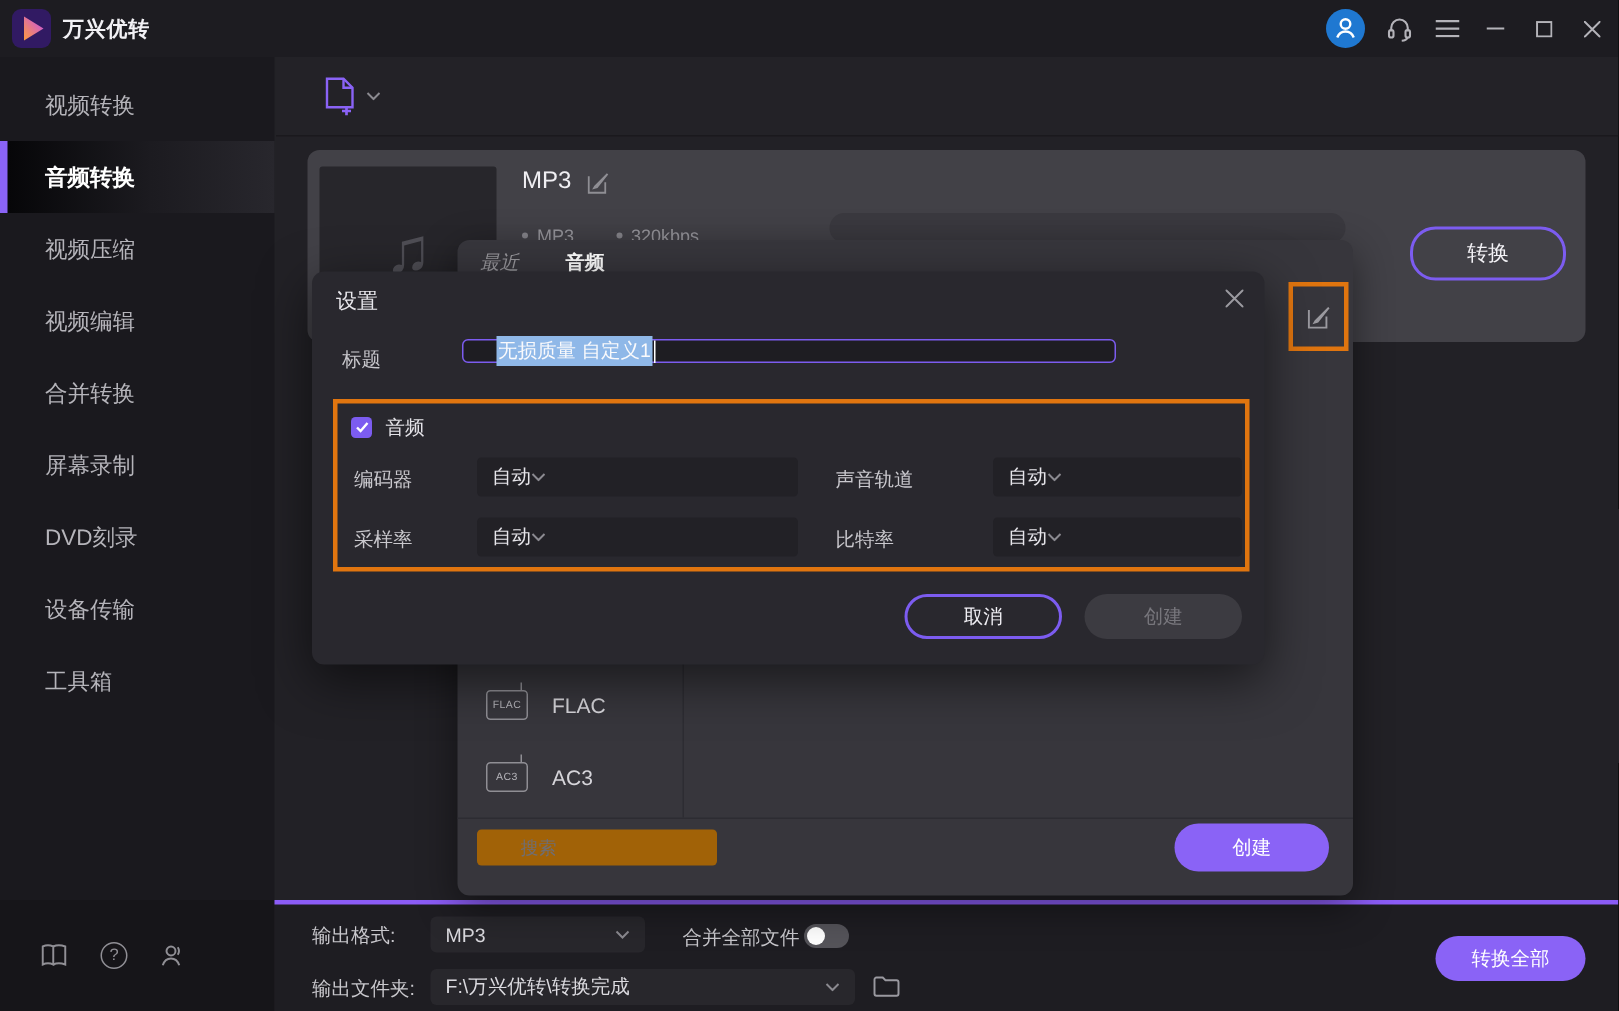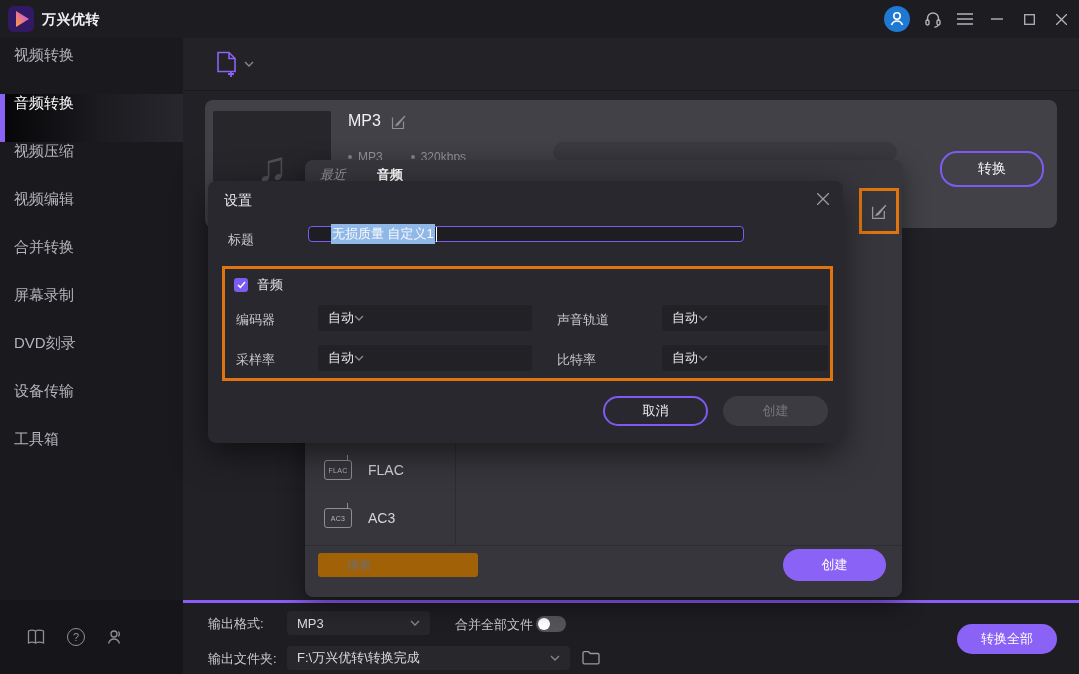"视频转换" .side-item { align-items: none -> center; padding-left: 14px -> 30px }
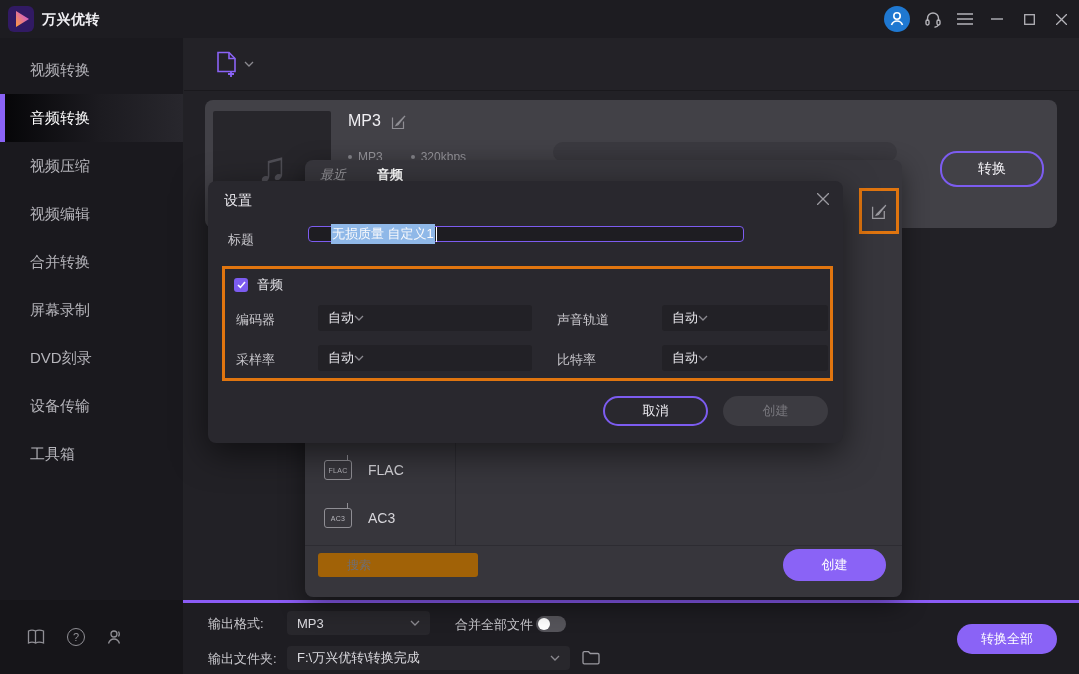"音频转换" .side-item.active { font-weight: normal -> bold }
